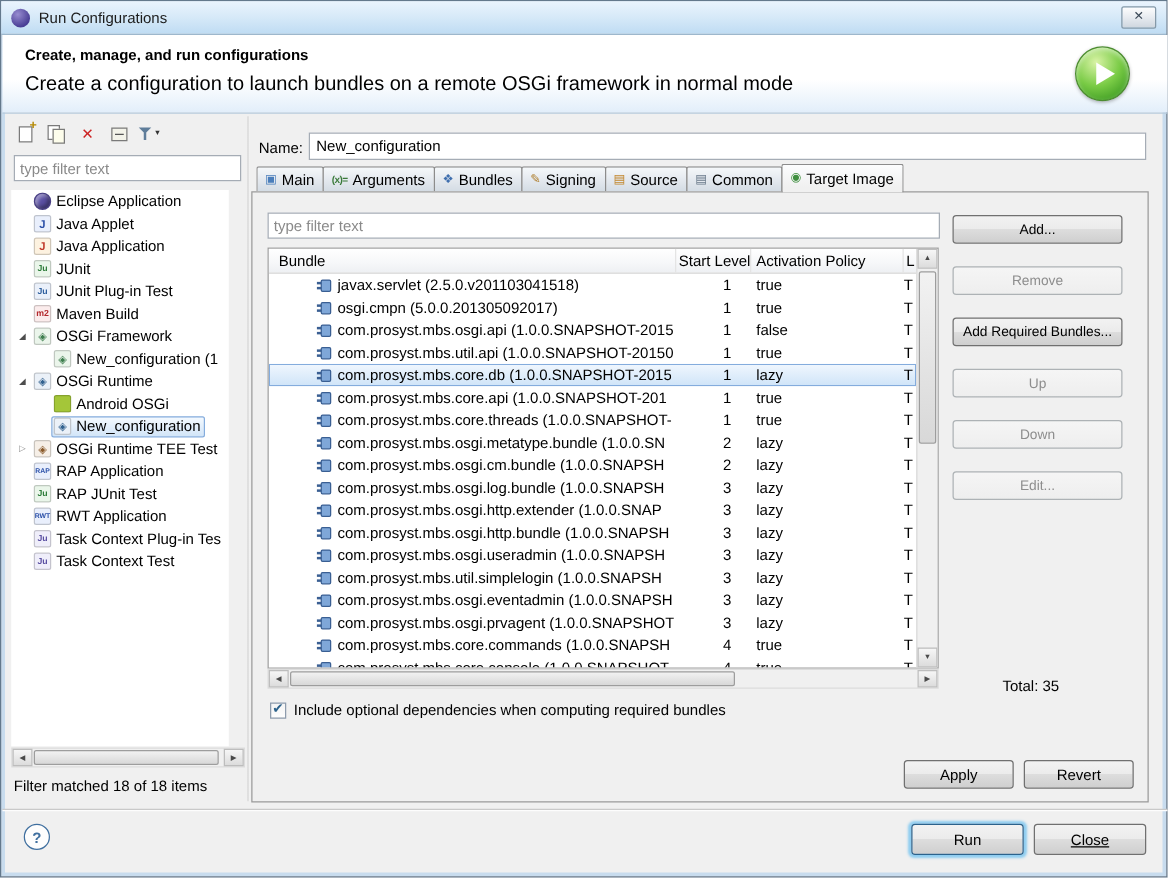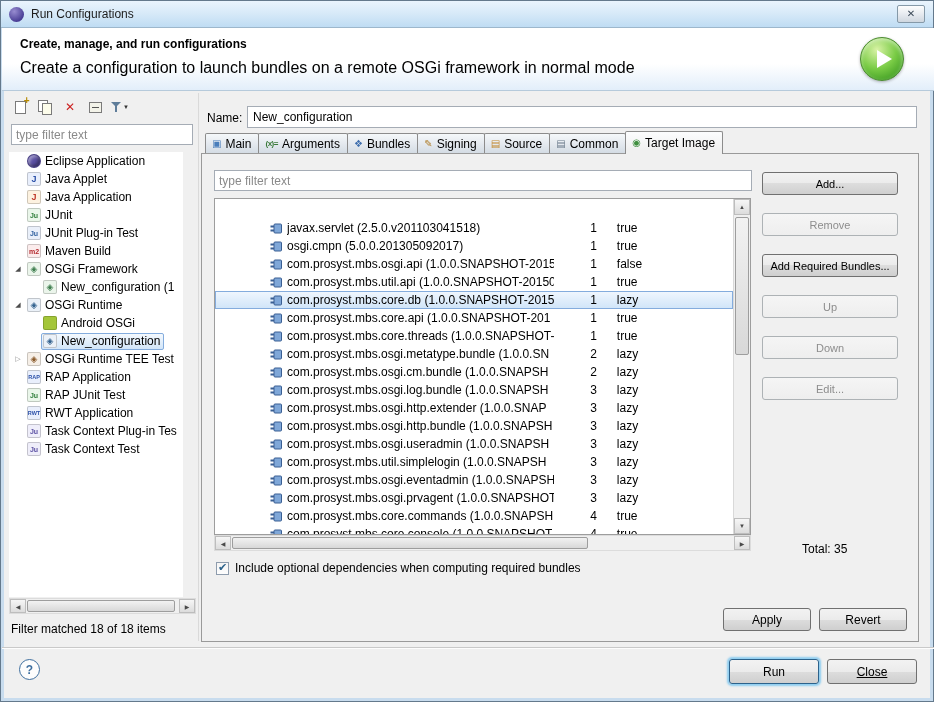"Bundle" div.table-header { html: none -> <div> <span>Bundle</span> <span>Start Level</span> <span>Activation Policy</span> <span>L</span> </div> }
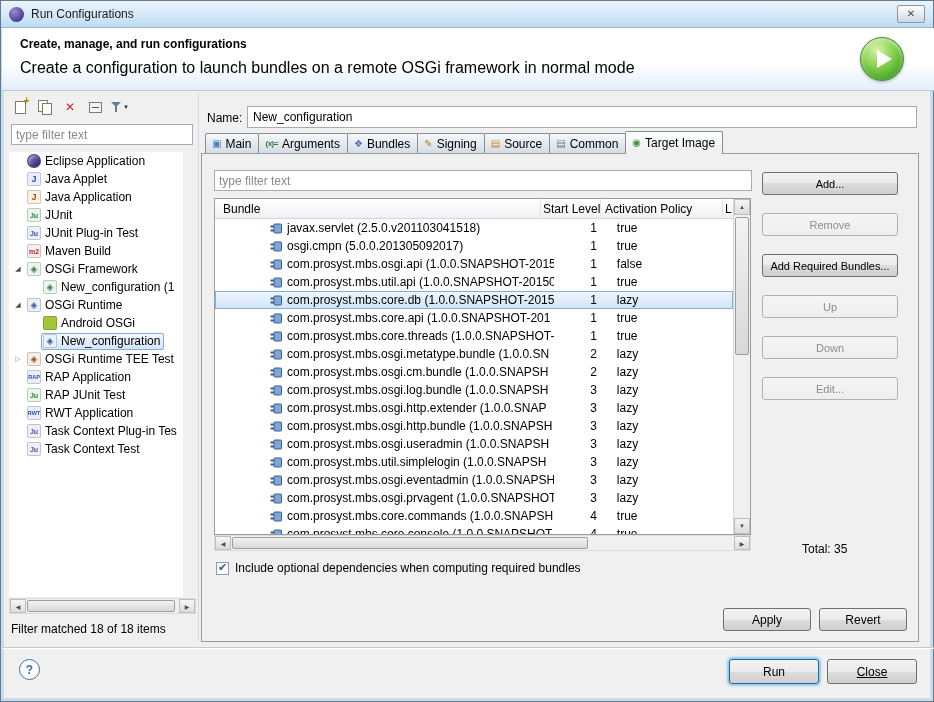"javax.servlet (2.5.0.v201103041518)" .c-bundle { margin-left: 17px -> none }
